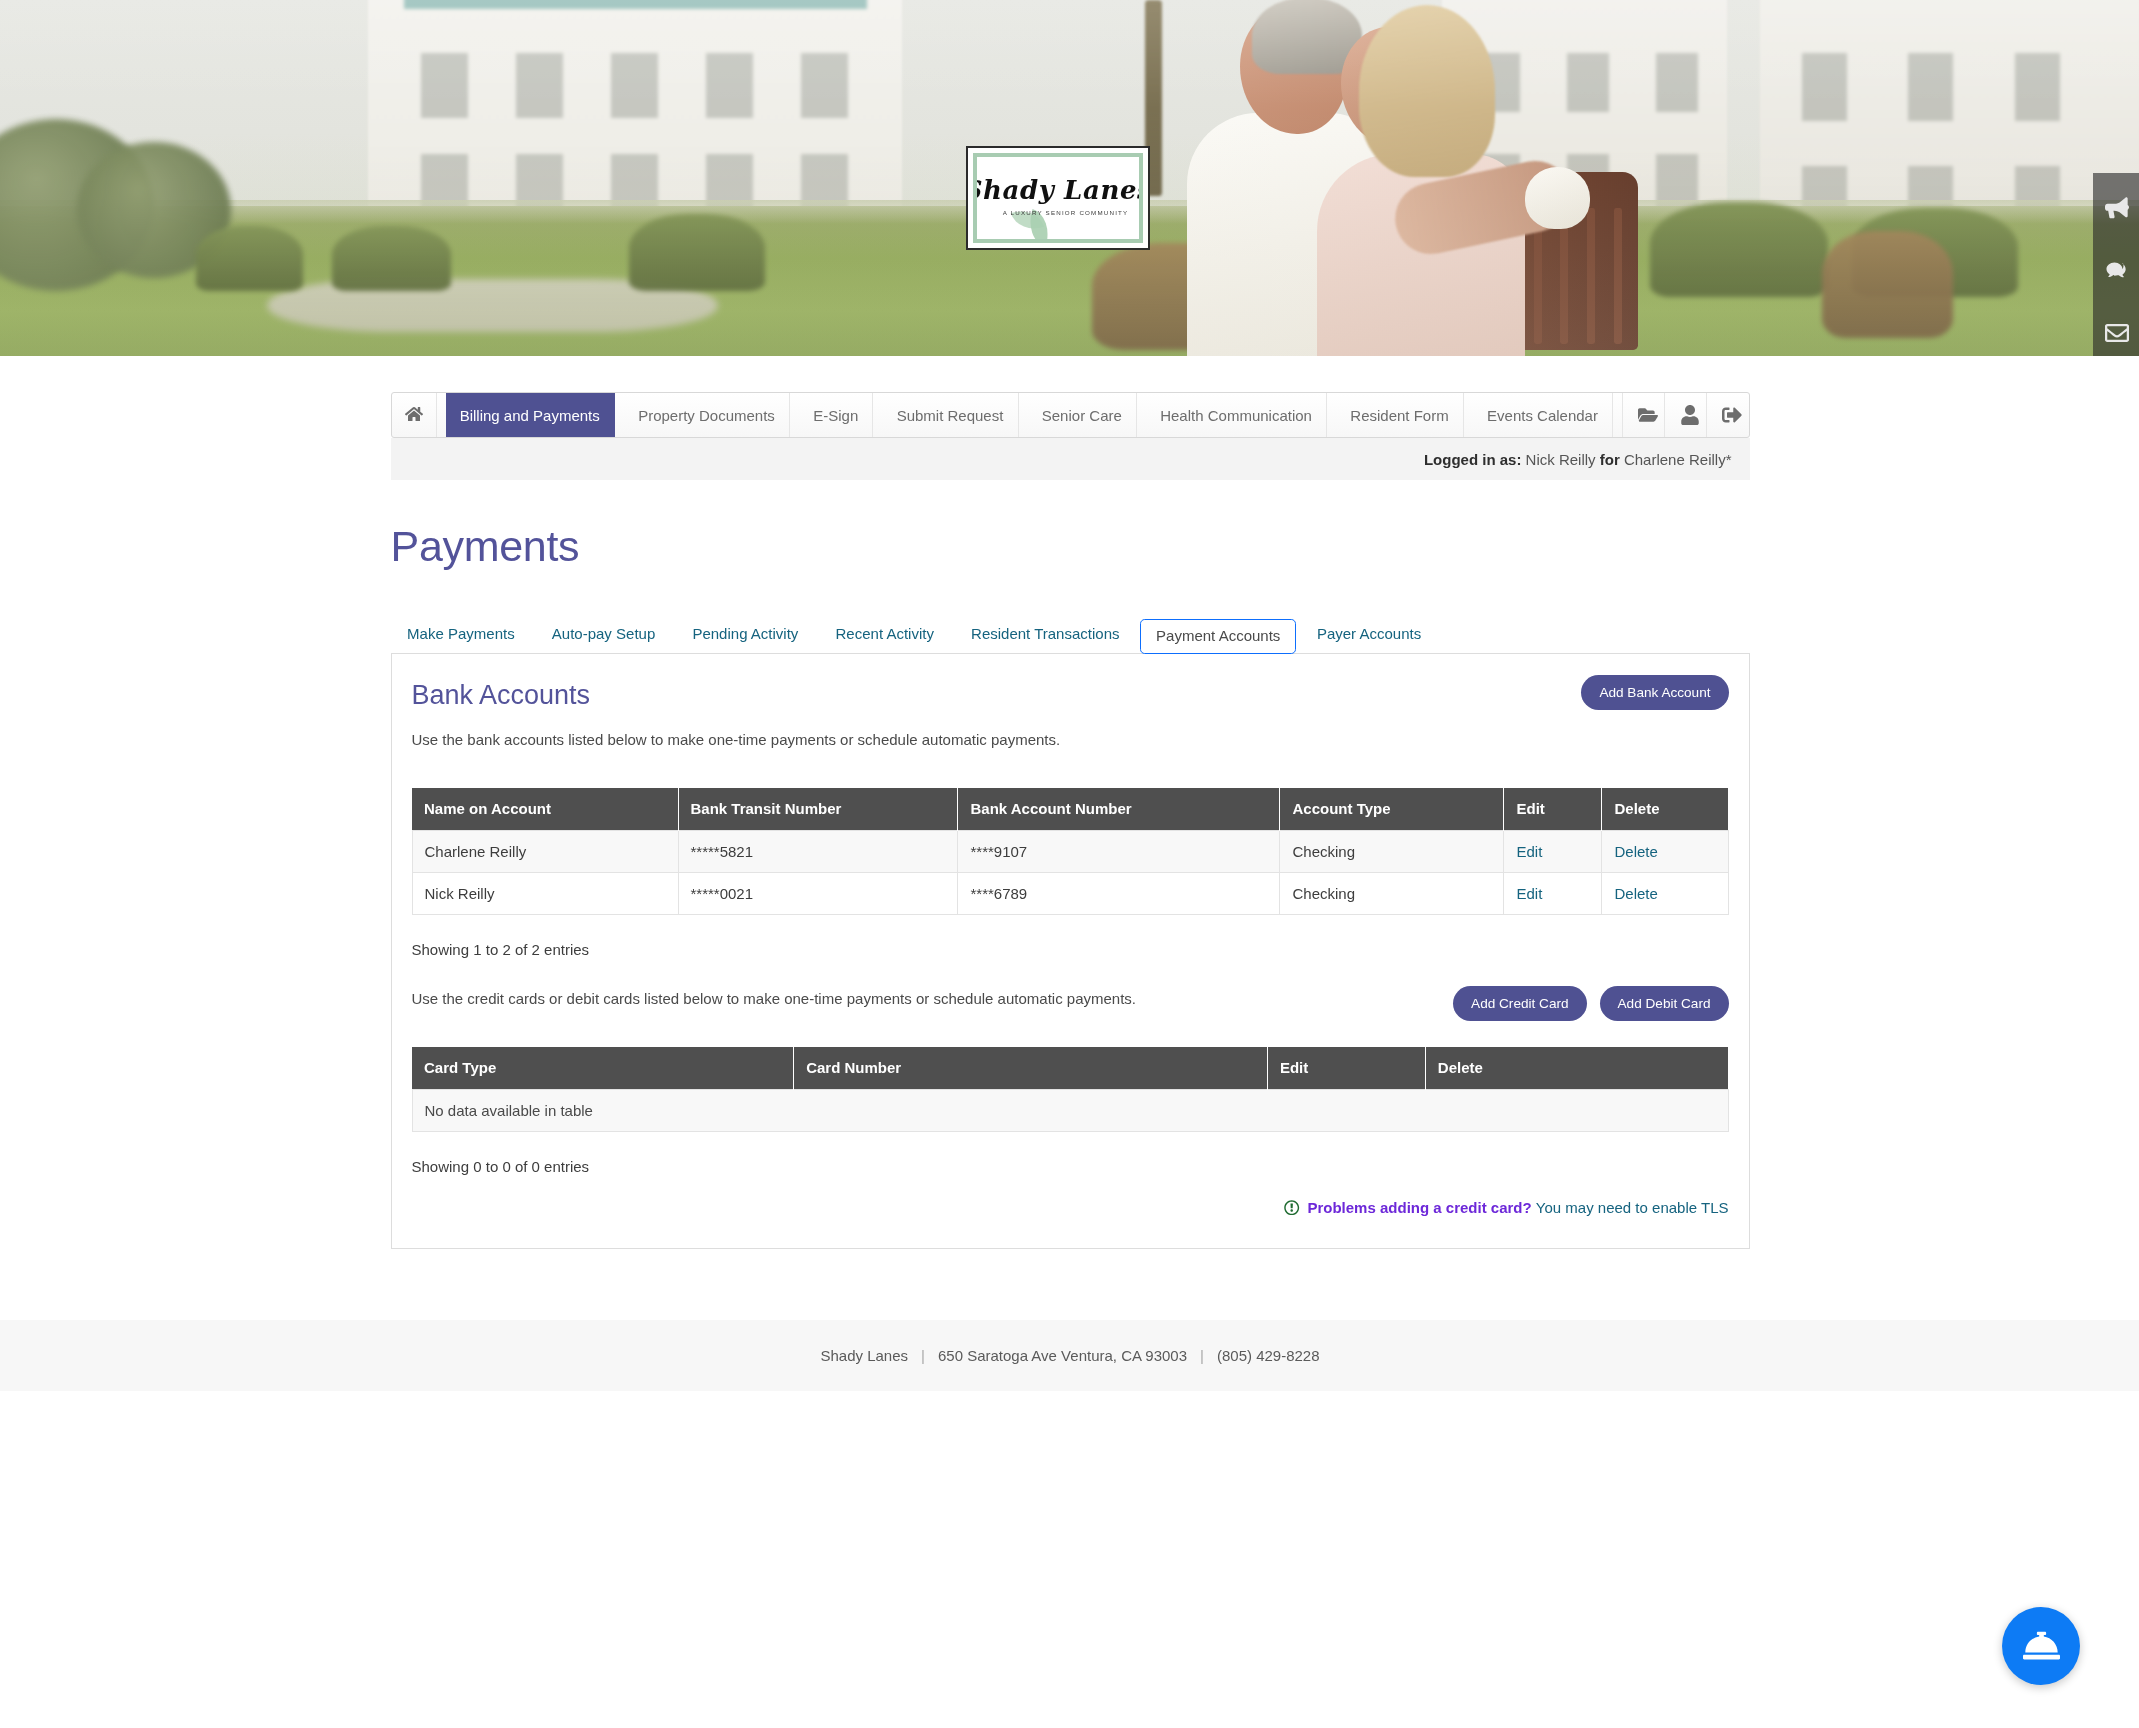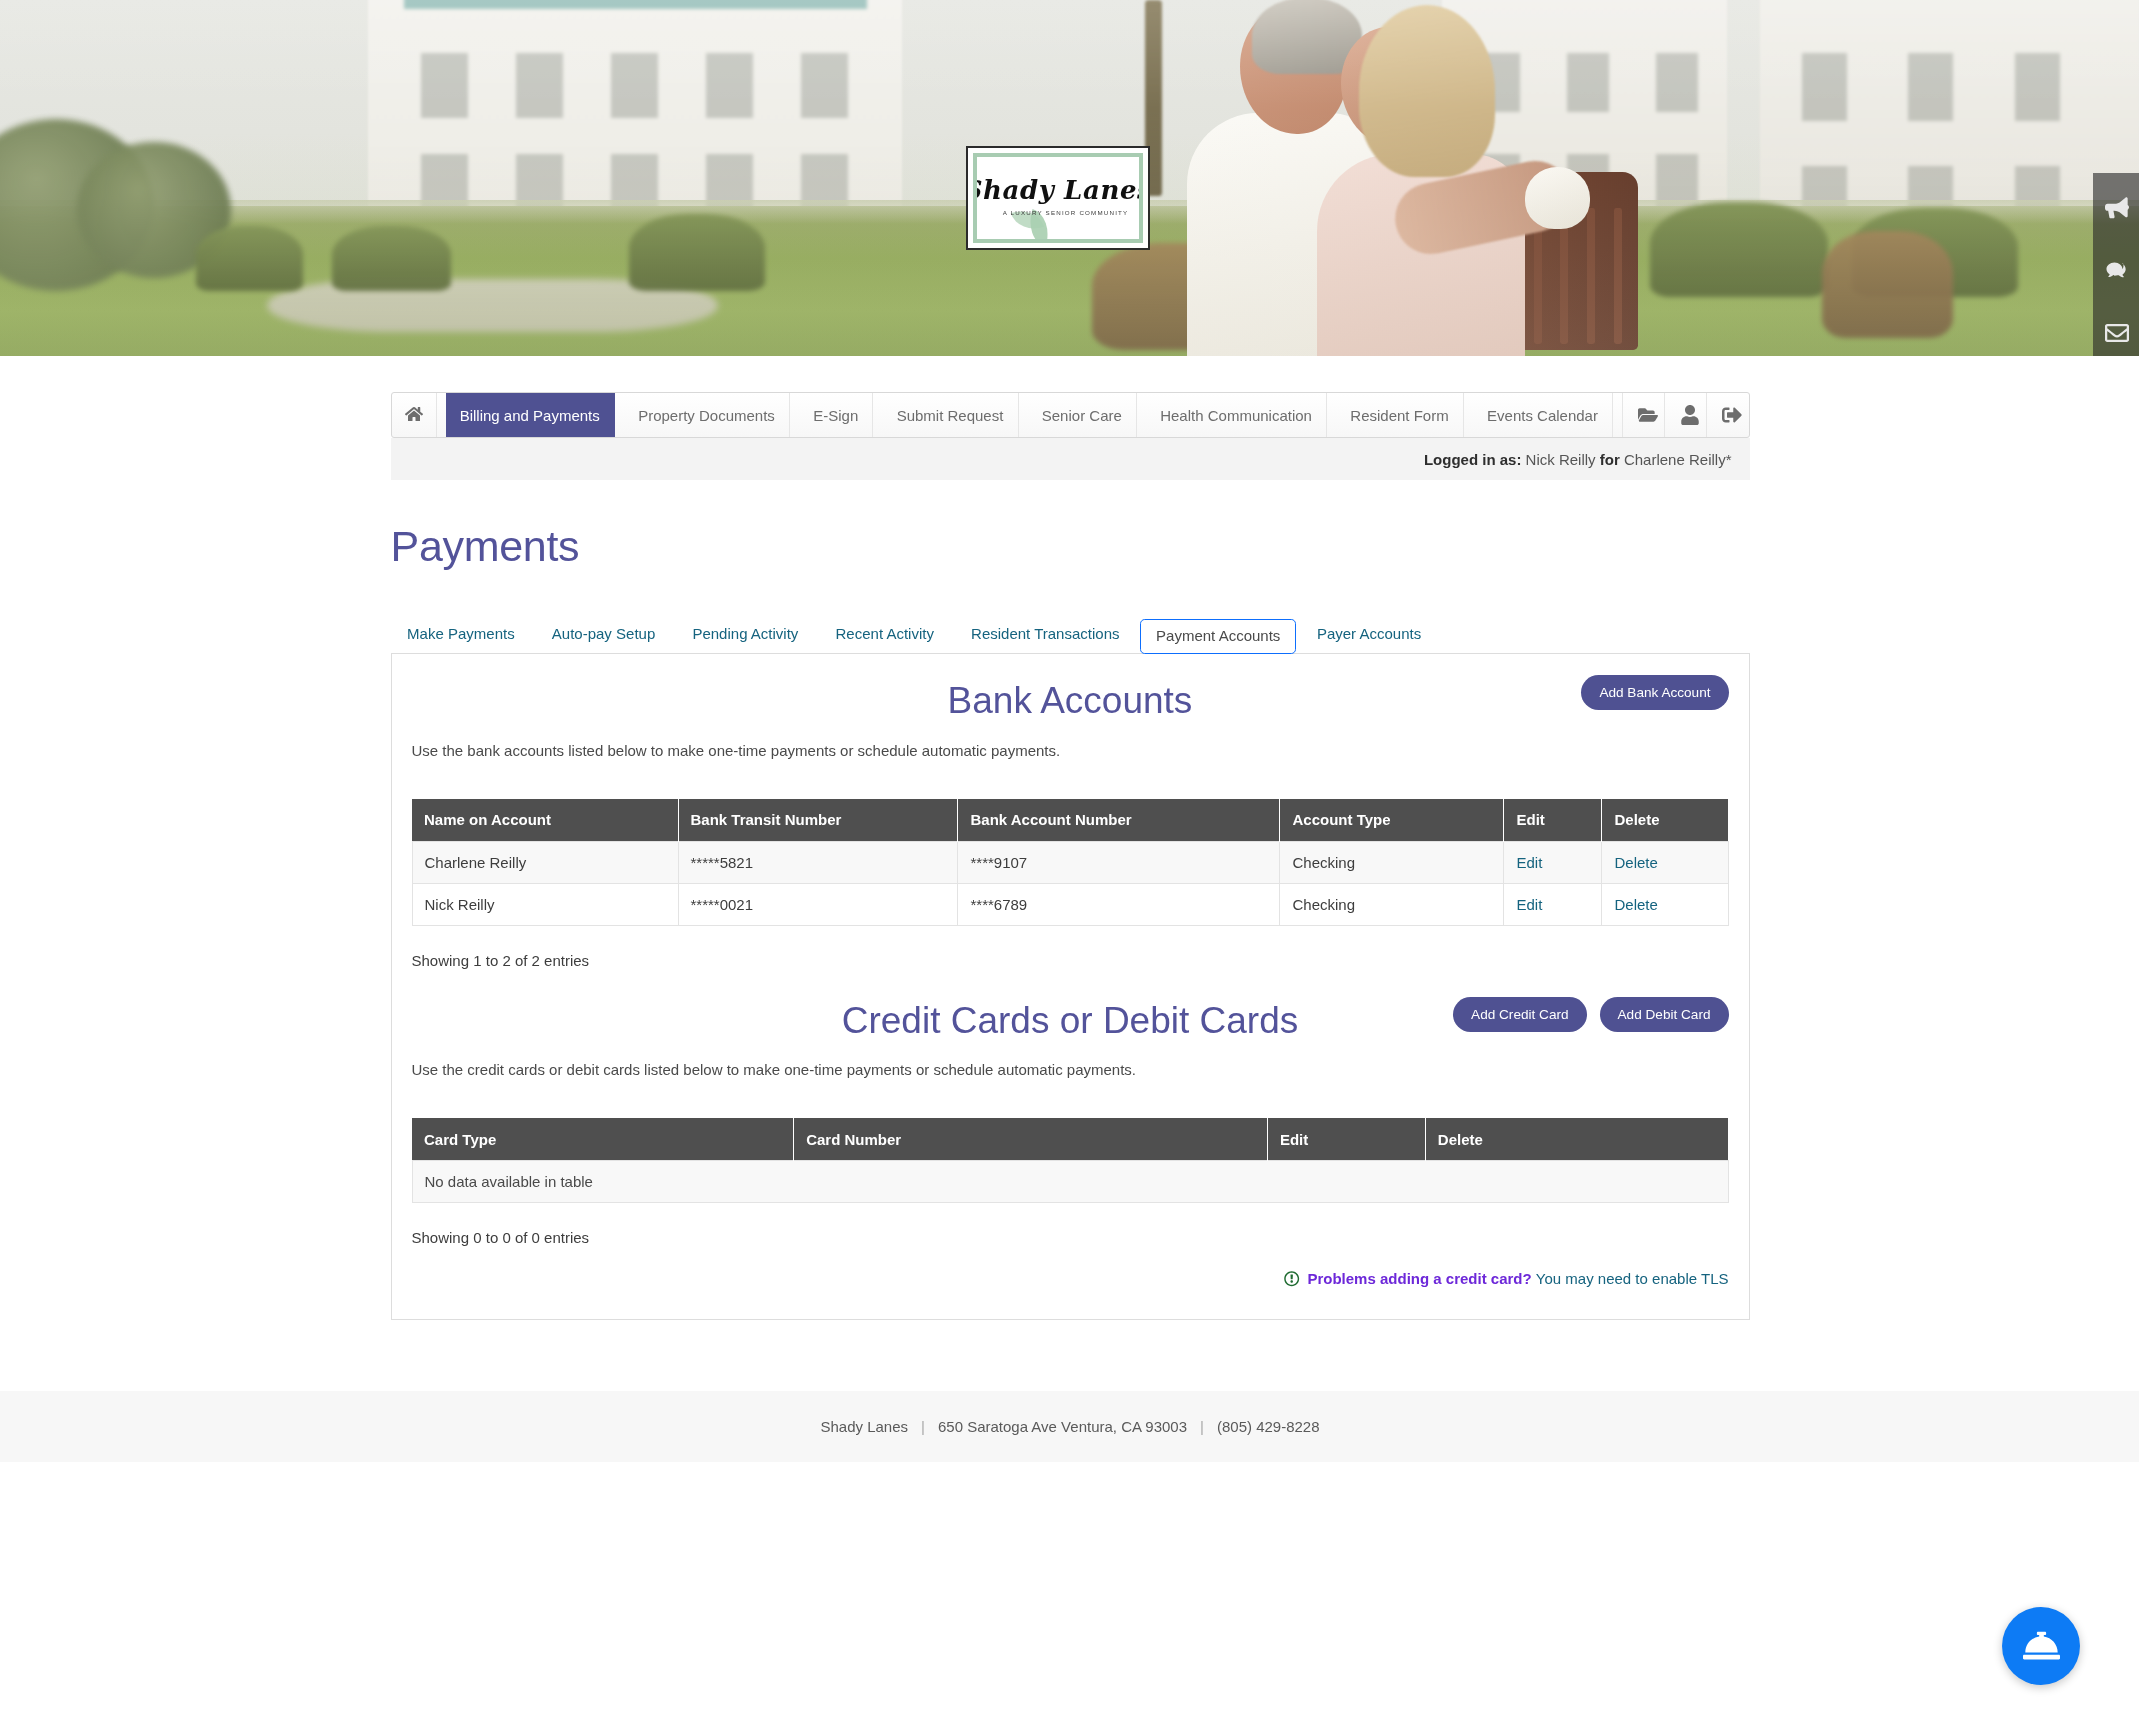"Bank Accounts" .sec-title { font-size: 37px -> 27px; text-align: center -> none }
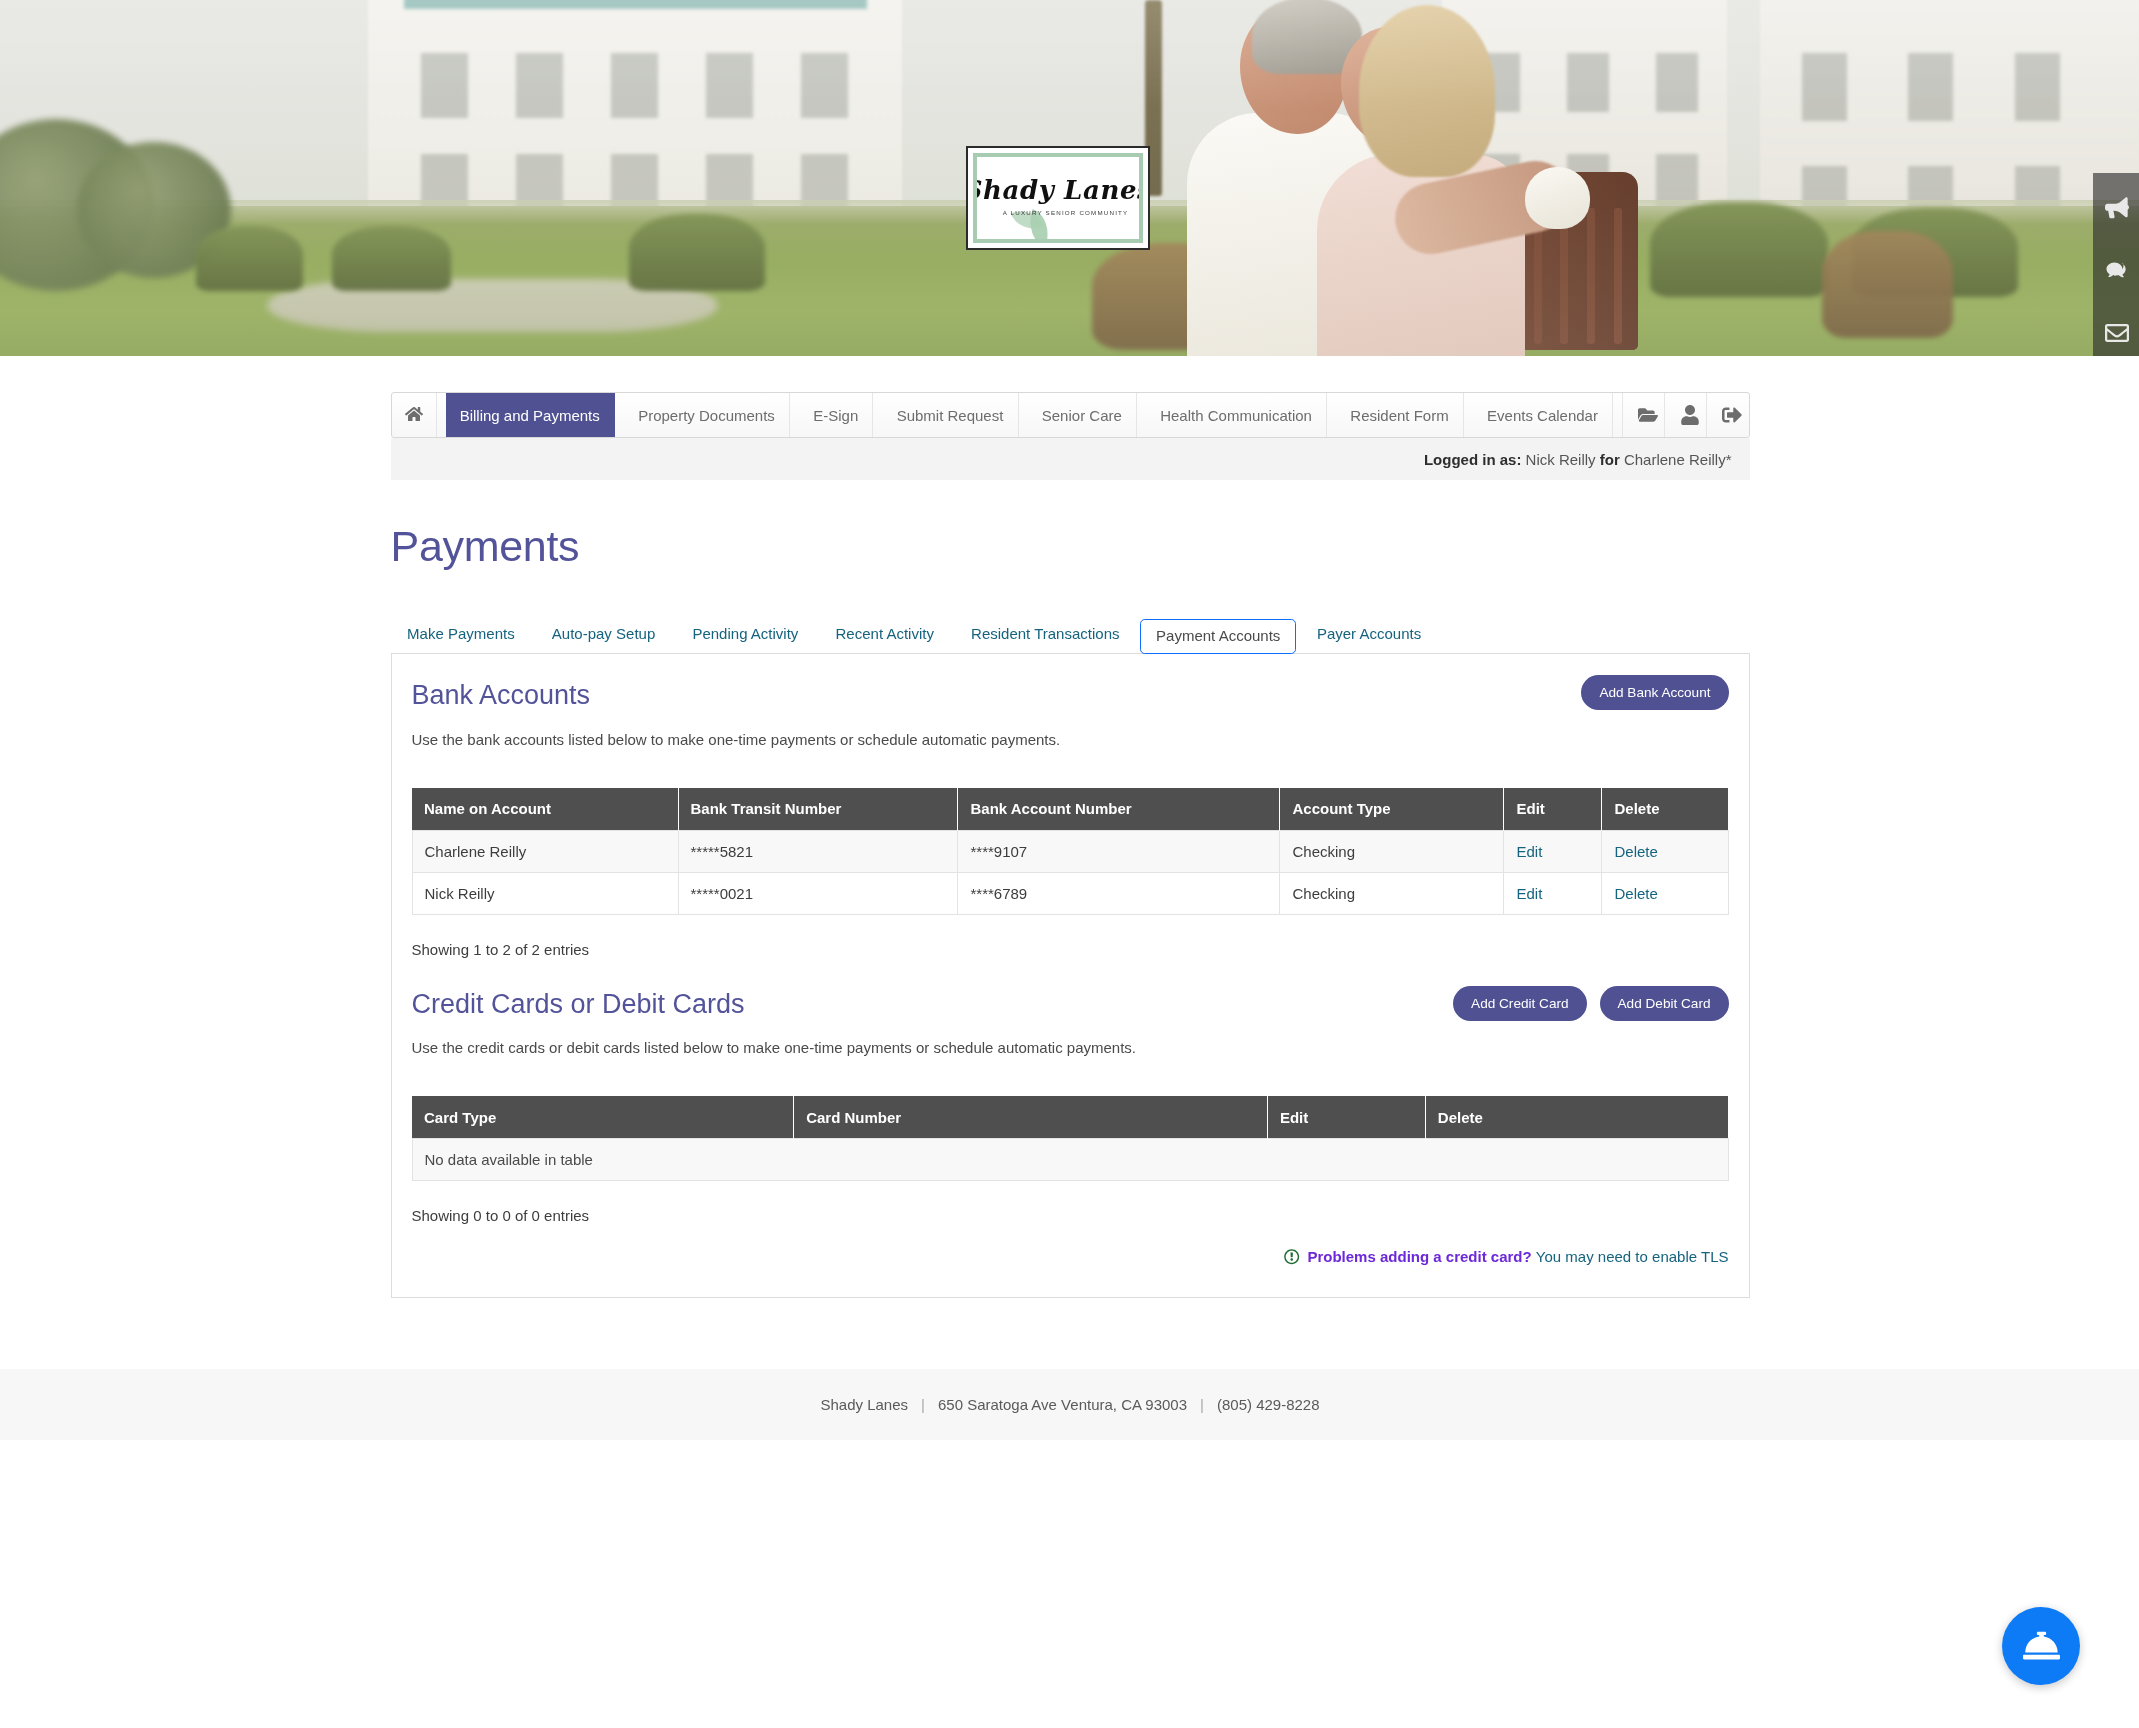"Credit Cards or Debit Cards" h2.sec-title { html: <h2>Credit Cards or Debit Cards</h2> -> none }
